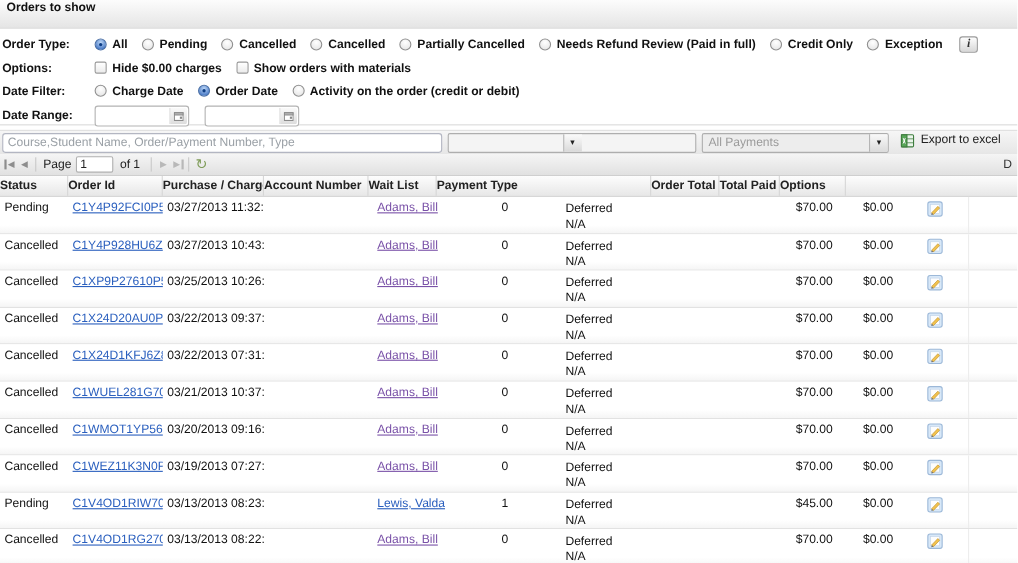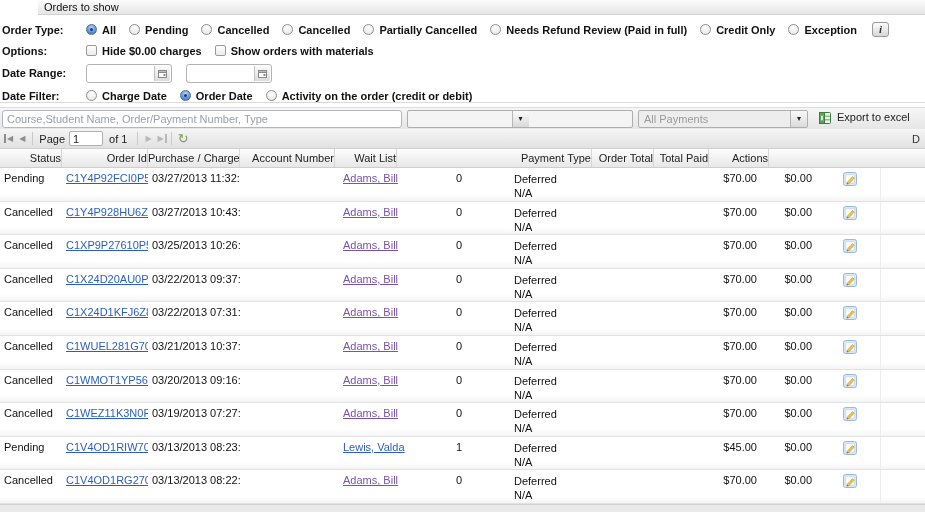"Orders to show" .panel-header { font-weight: normal -> bold; height: 15px -> 26px; margin-left: 38px -> none }
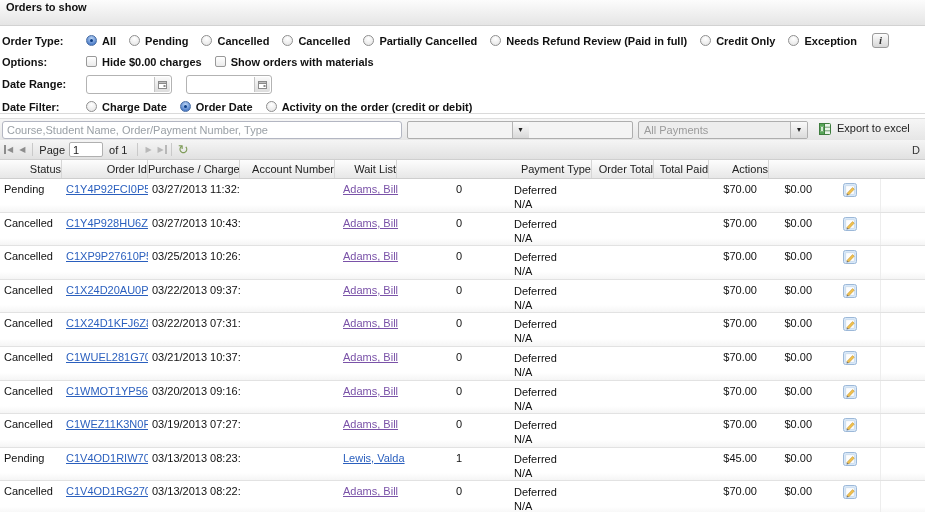"Date Range:" div.frow { order: before "Date Filter:" -> after "Date Filter:" }
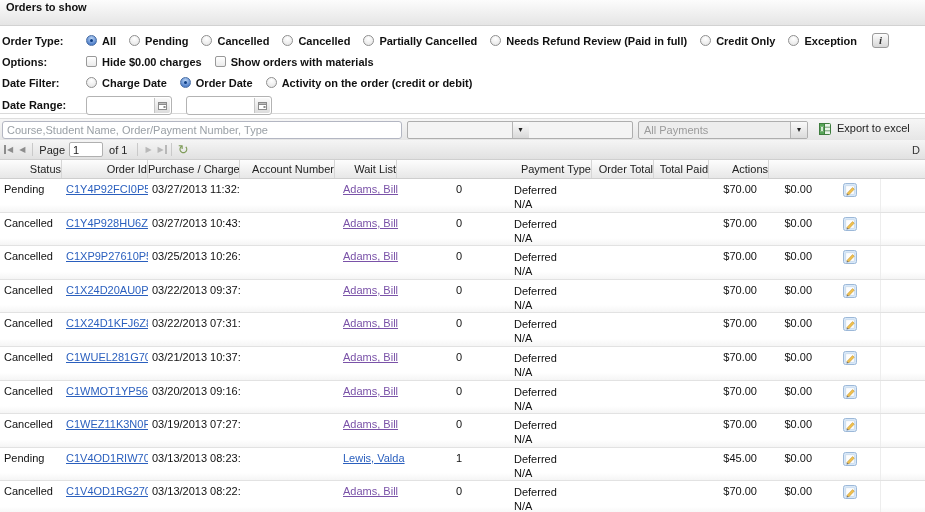"Status" .hcell { font-weight: normal -> bold; text-align: right -> left }
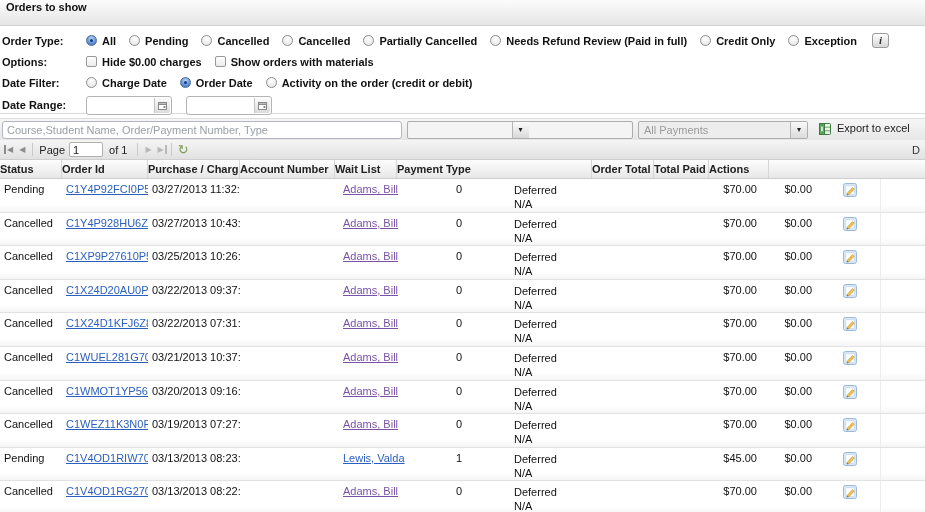"Actions" div.hcell { text: Actions -> Options }
